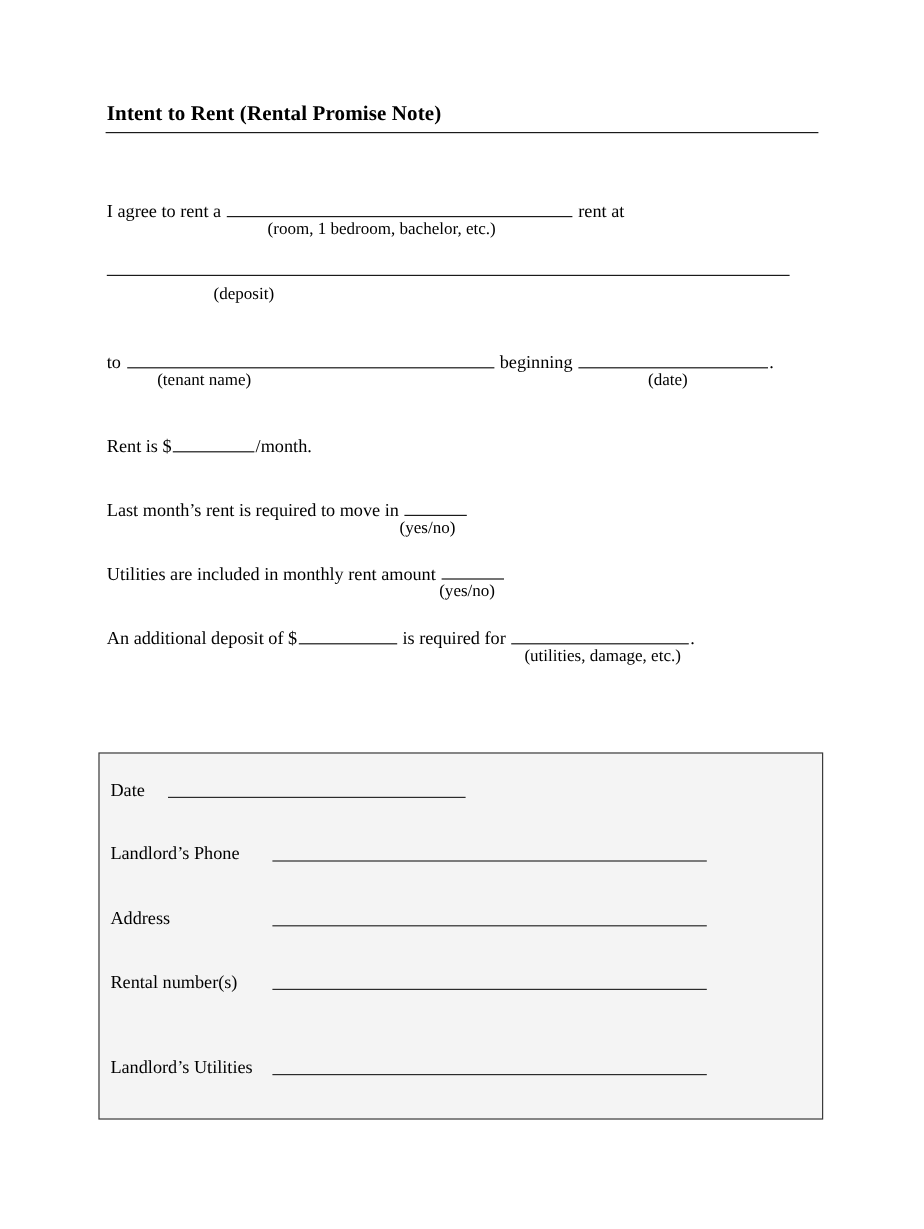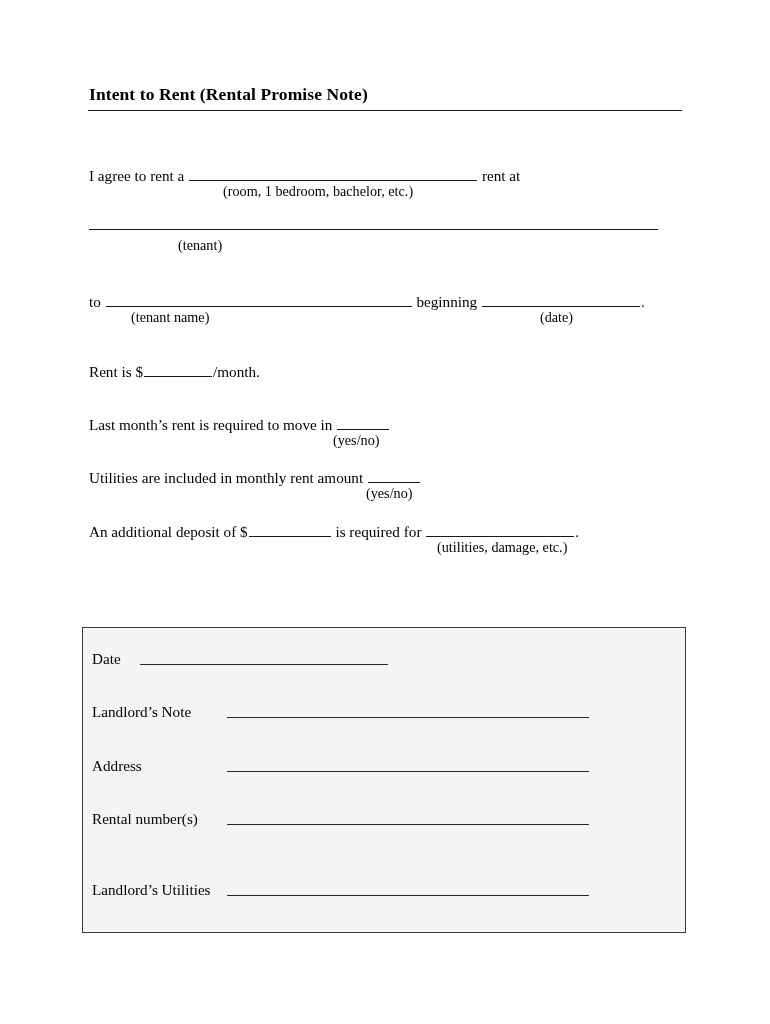"(tenant)" div.hint { text: tenant -> deposit }
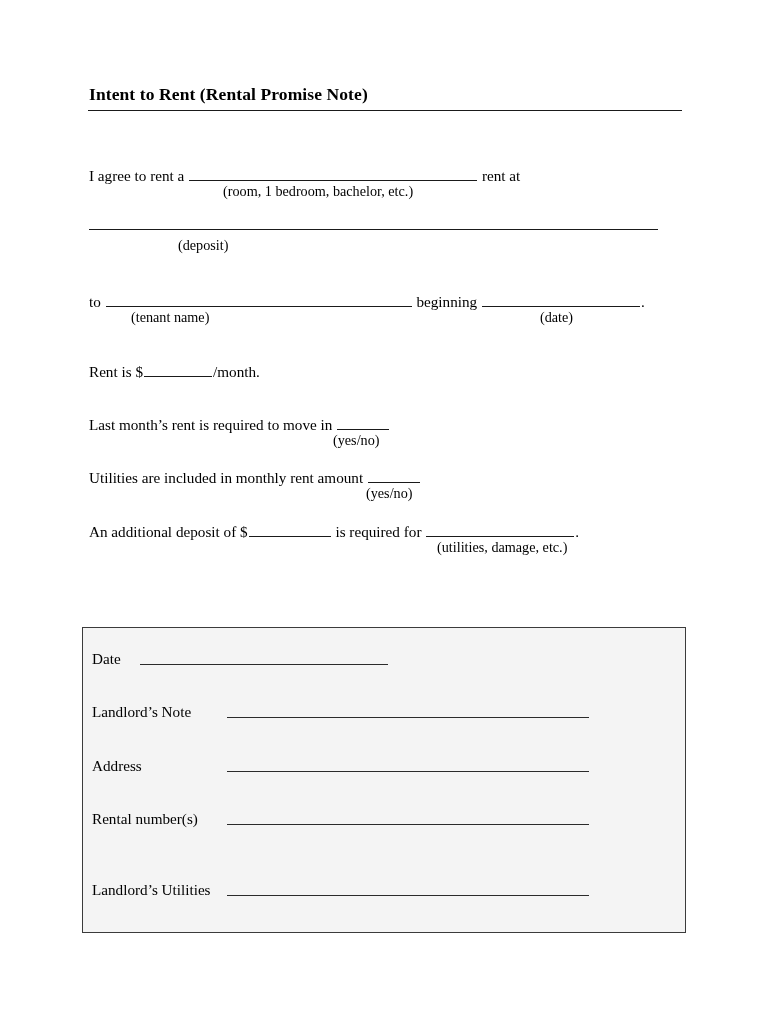"Landlord’s Note" div.box-row { text: Note -> Phone }
